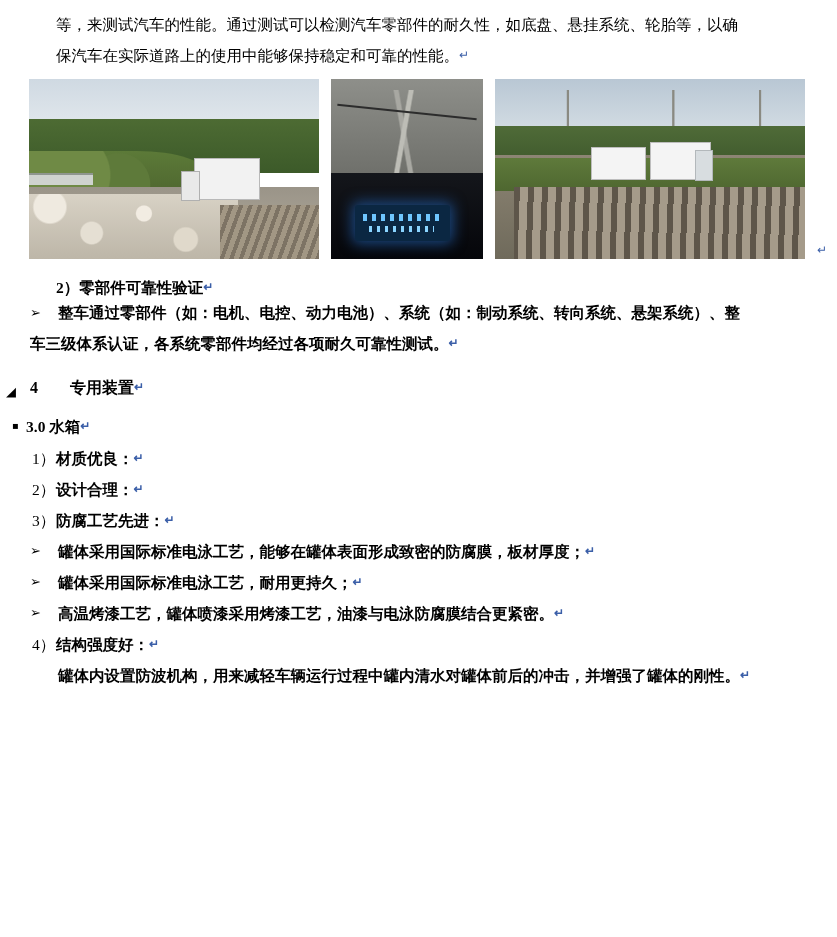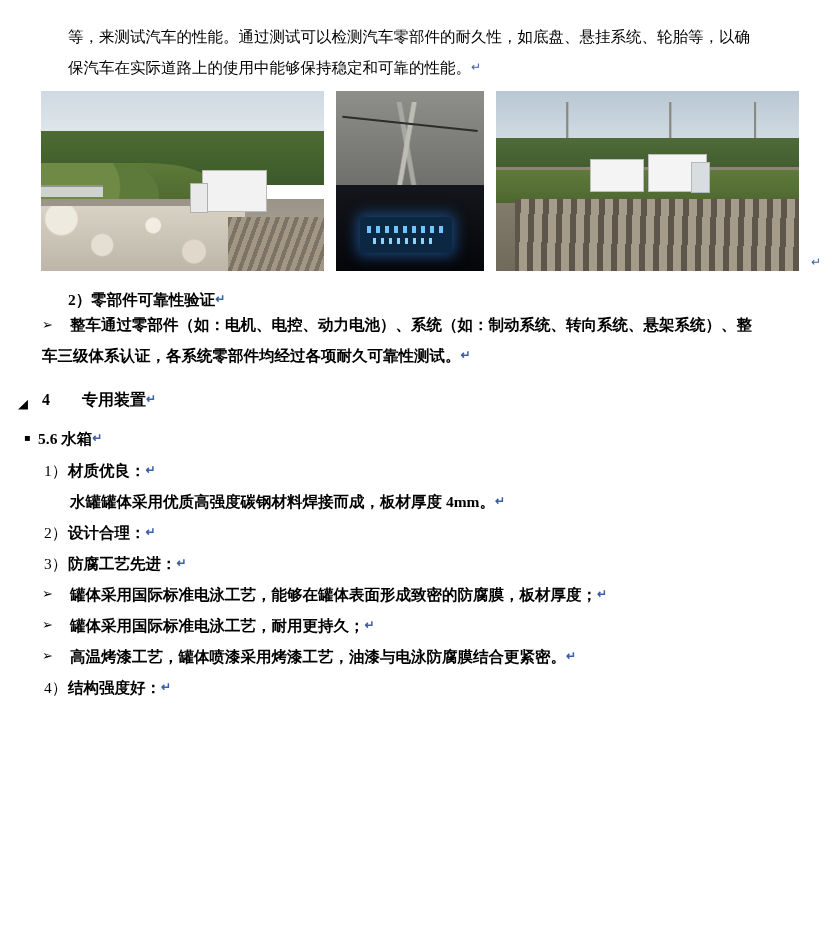"等，来测试汽车的性能。通过测试可以检测汽车零部件的耐久性，如底盘、悬挂系统、轮胎" .page { padding: 16px -> 4px }
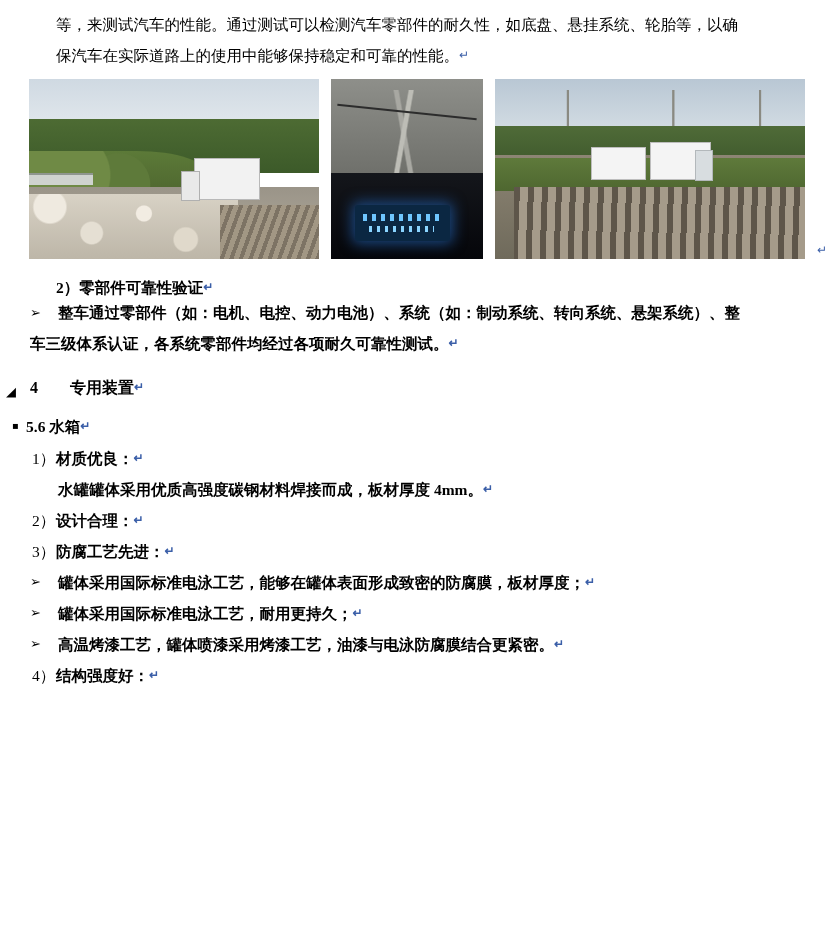"5.6 水箱" span { text: 5.6 -> 3.0 }
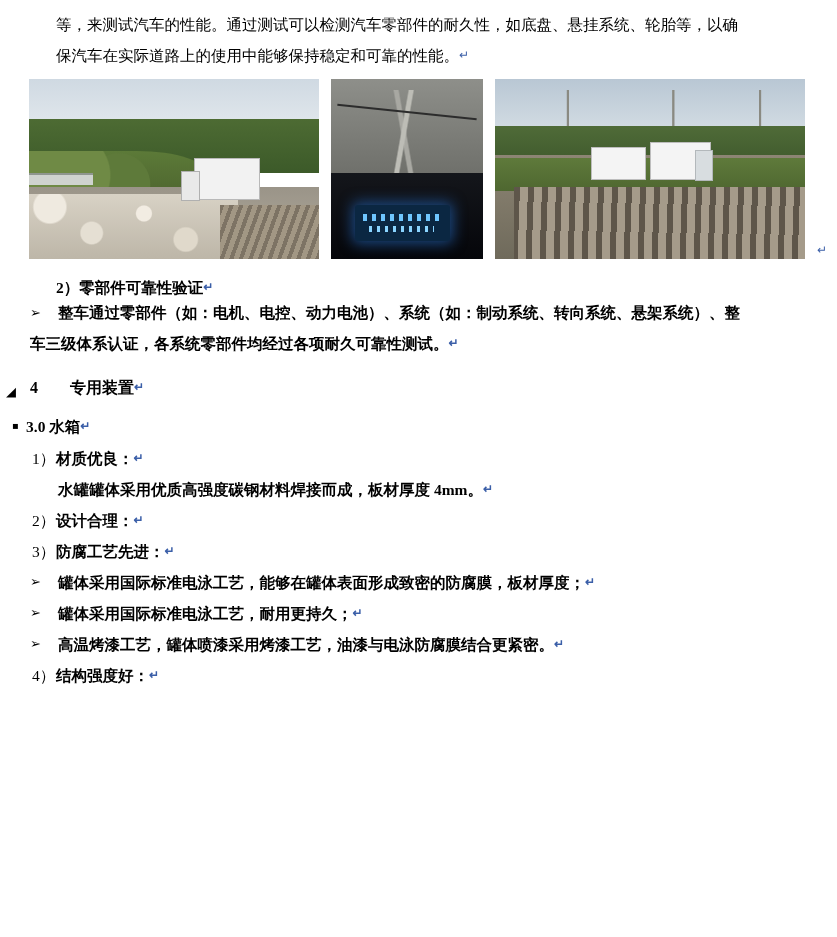"水罐罐体采用优质高强度碳钢材料焊接而成，板材厚度 4mm。↵" div.detail { html: <div> <span>水罐罐体采用优质高强度碳钢材料焊接而成，板材厚度 4mm。</span><span>↵</span> </div> -> none }
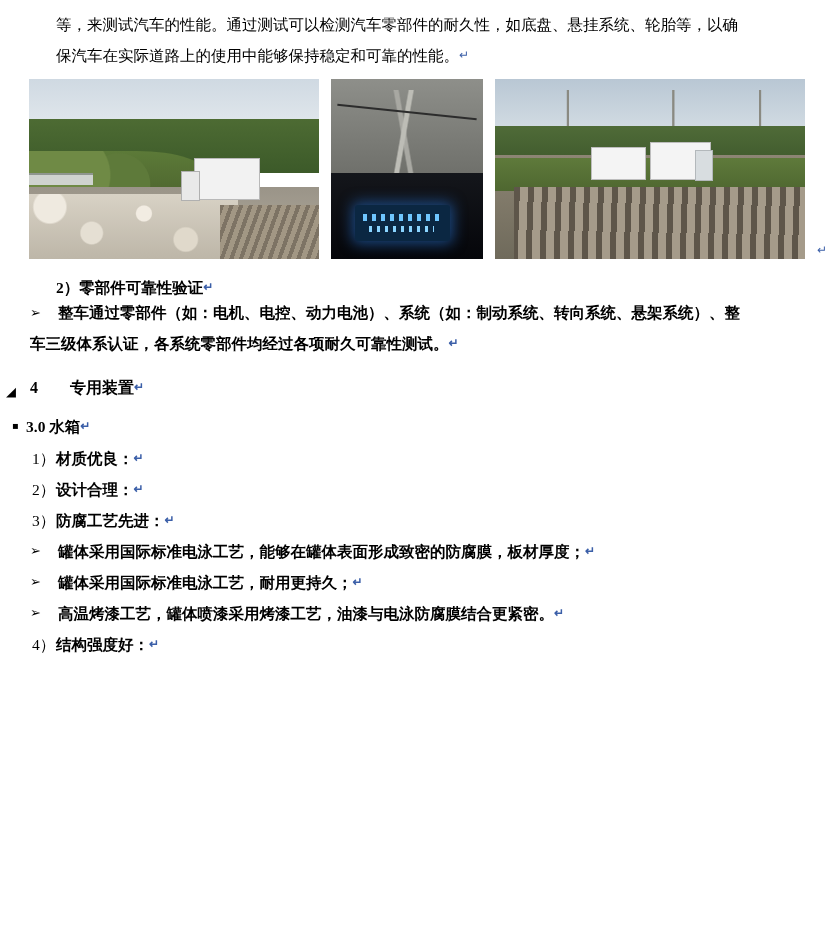"罐体内设置防波机构，用来减轻车辆运行过程中罐内清水对罐体前后的冲击，并增强了罐体" div.detail { html: none -> <div> <span>罐体内设置防波机构，用来减轻车辆运行过程中罐内清水对罐体前后的冲击，并增强了罐体的刚性。</span><span>↵</span> </div> }
